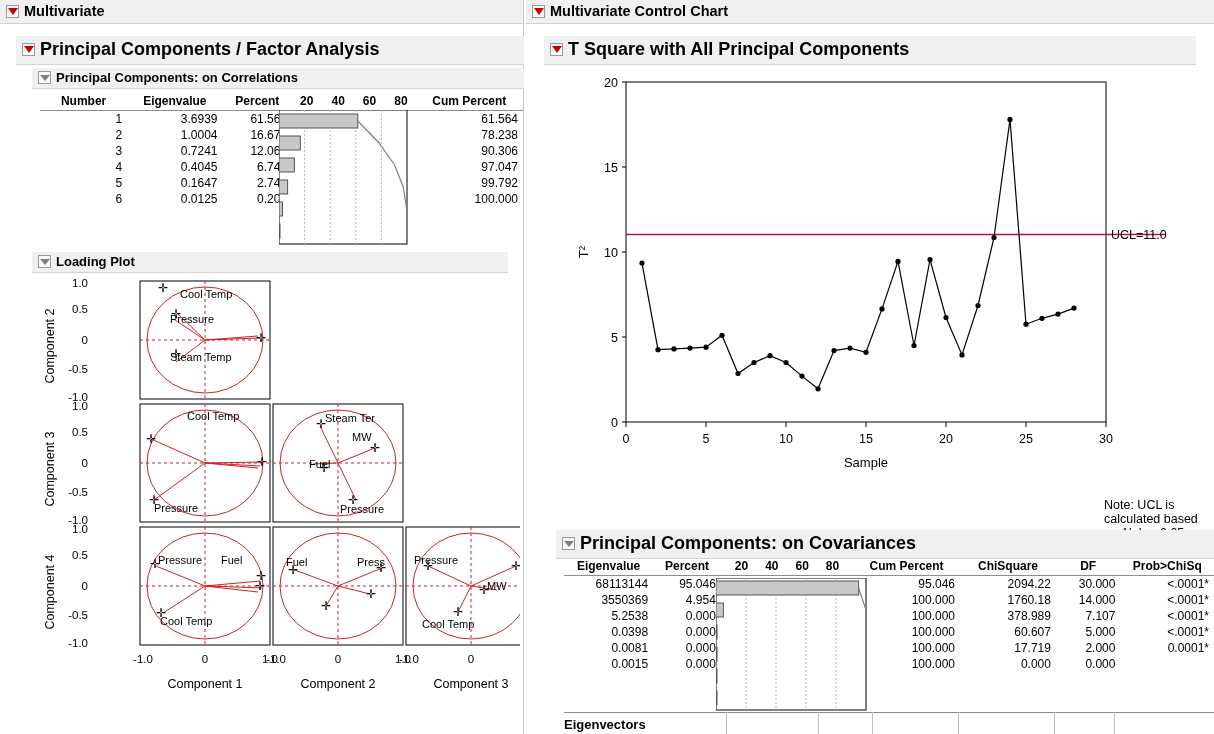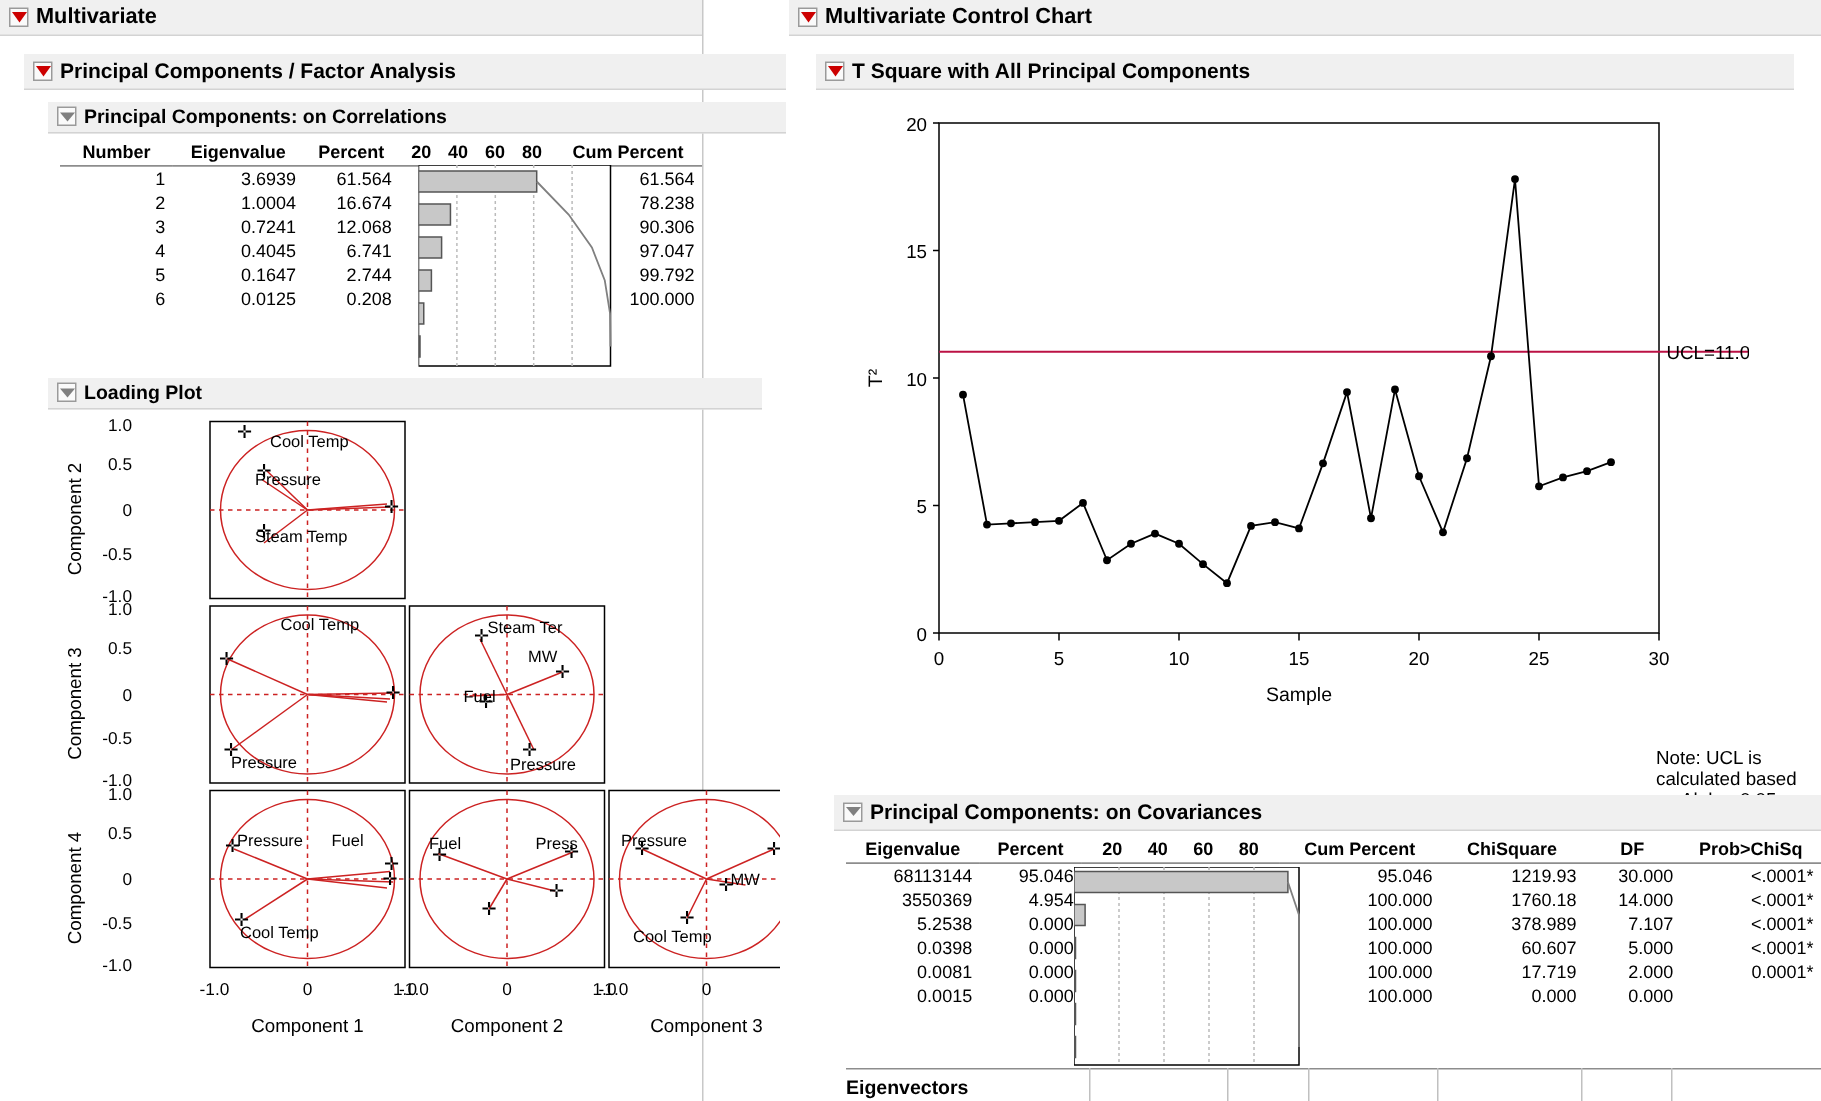"Multivariate" .pane-left { width: 469px -> 524px }
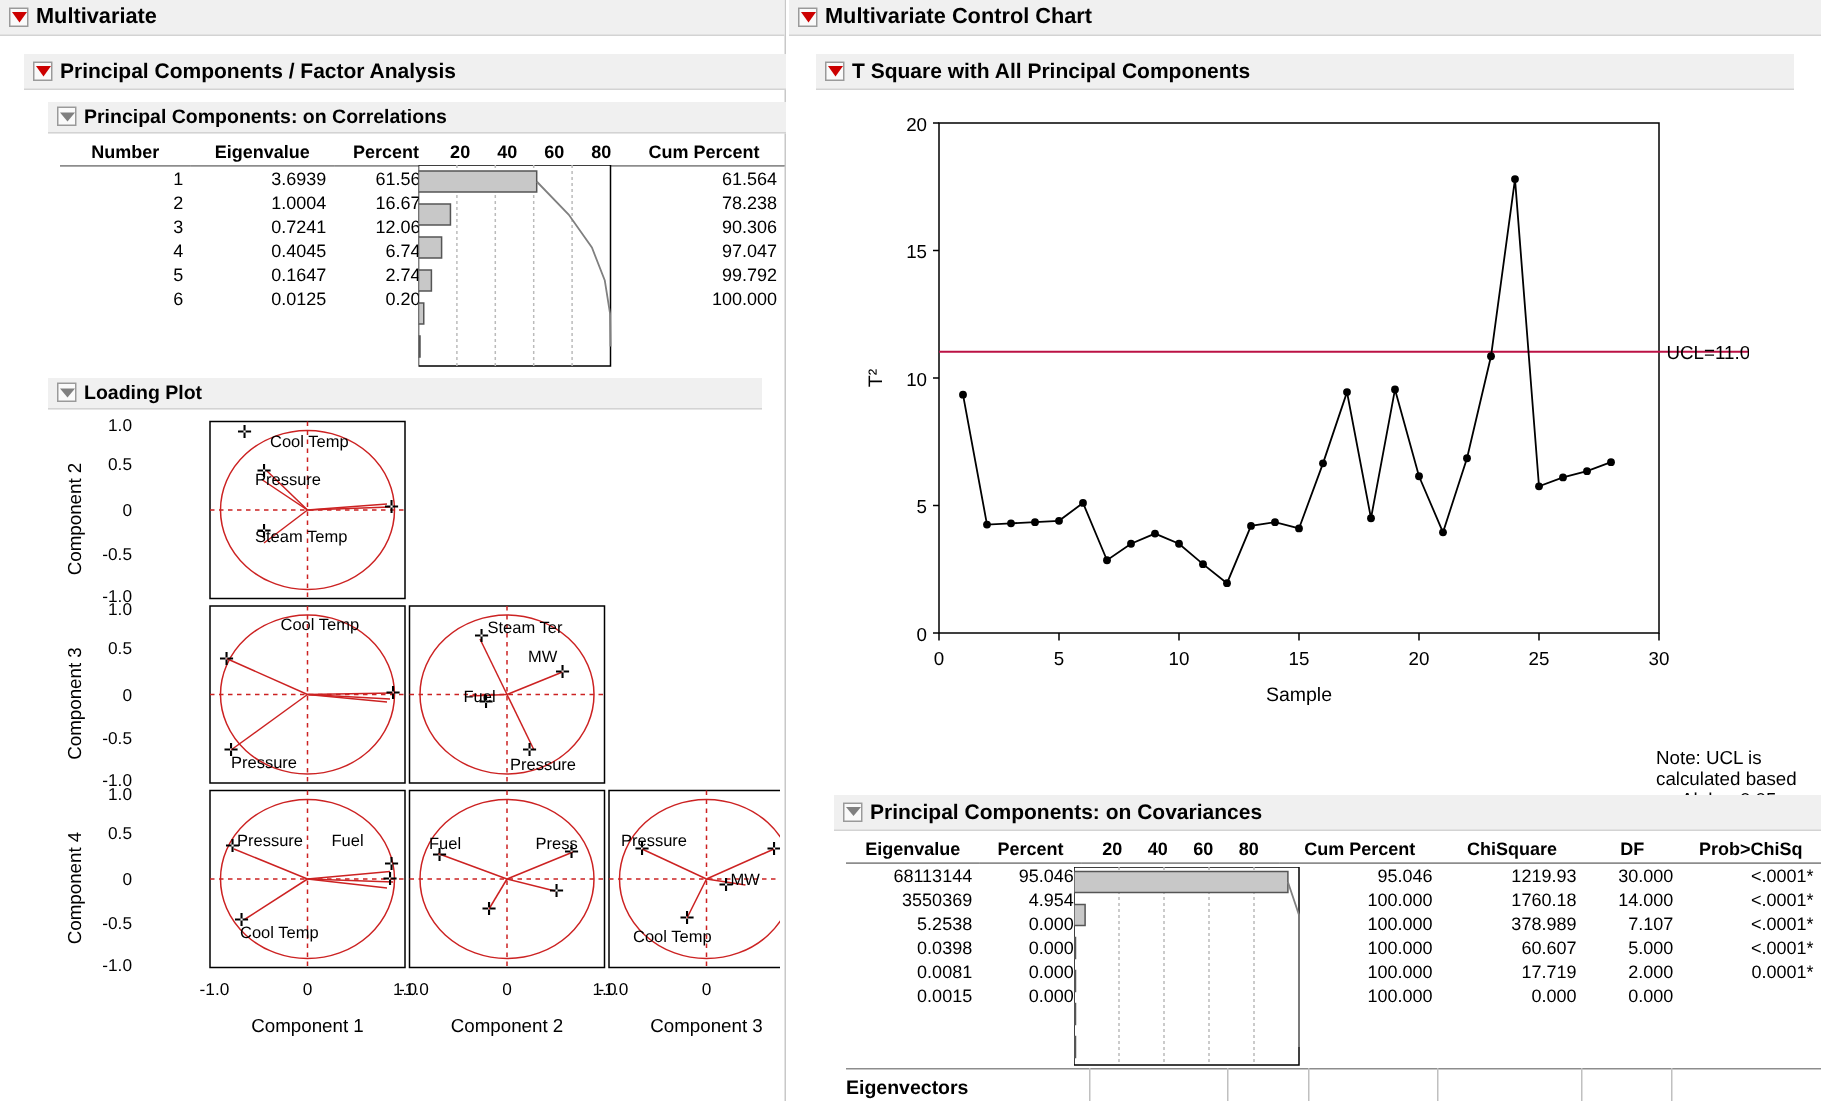"Principal Components / Factor Analysis" .outline-head.level1 { font-size: 14px -> 18px }
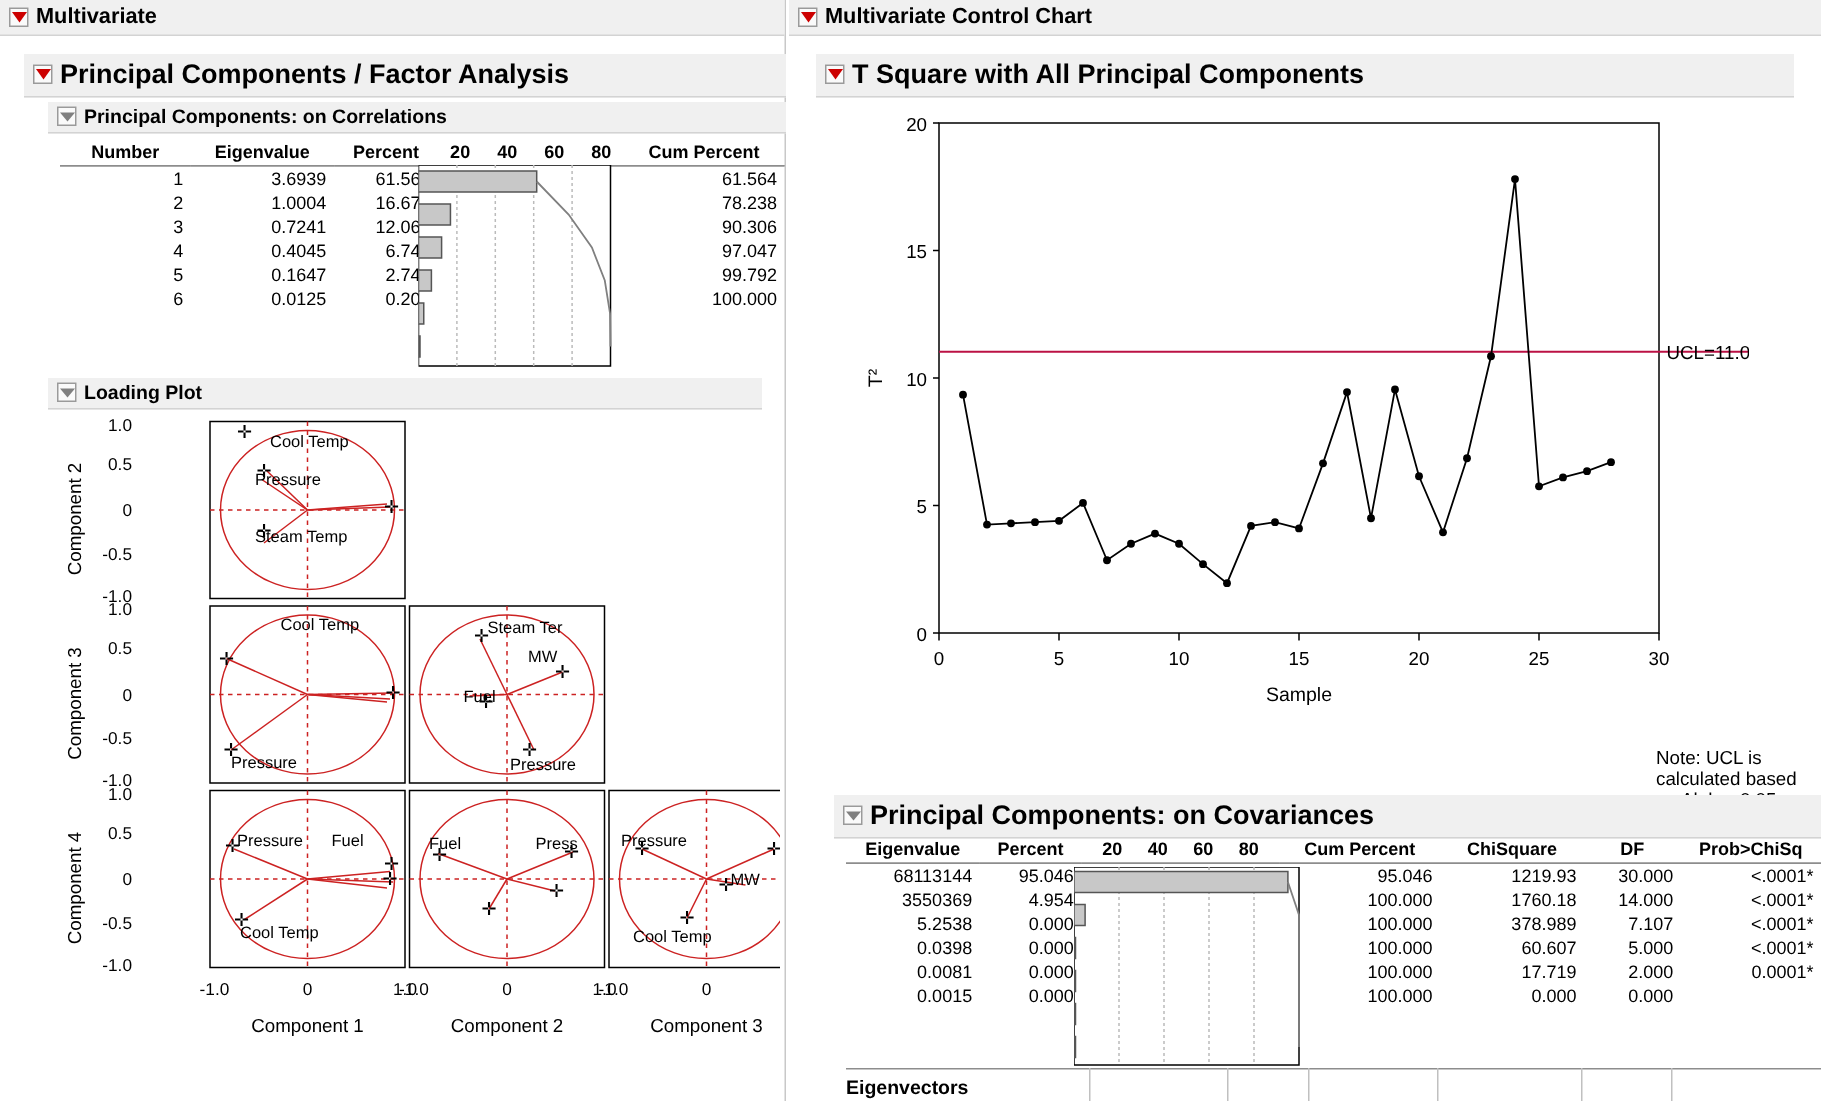"1219.93" td { text: 1219.93 -> 2094.22 }
